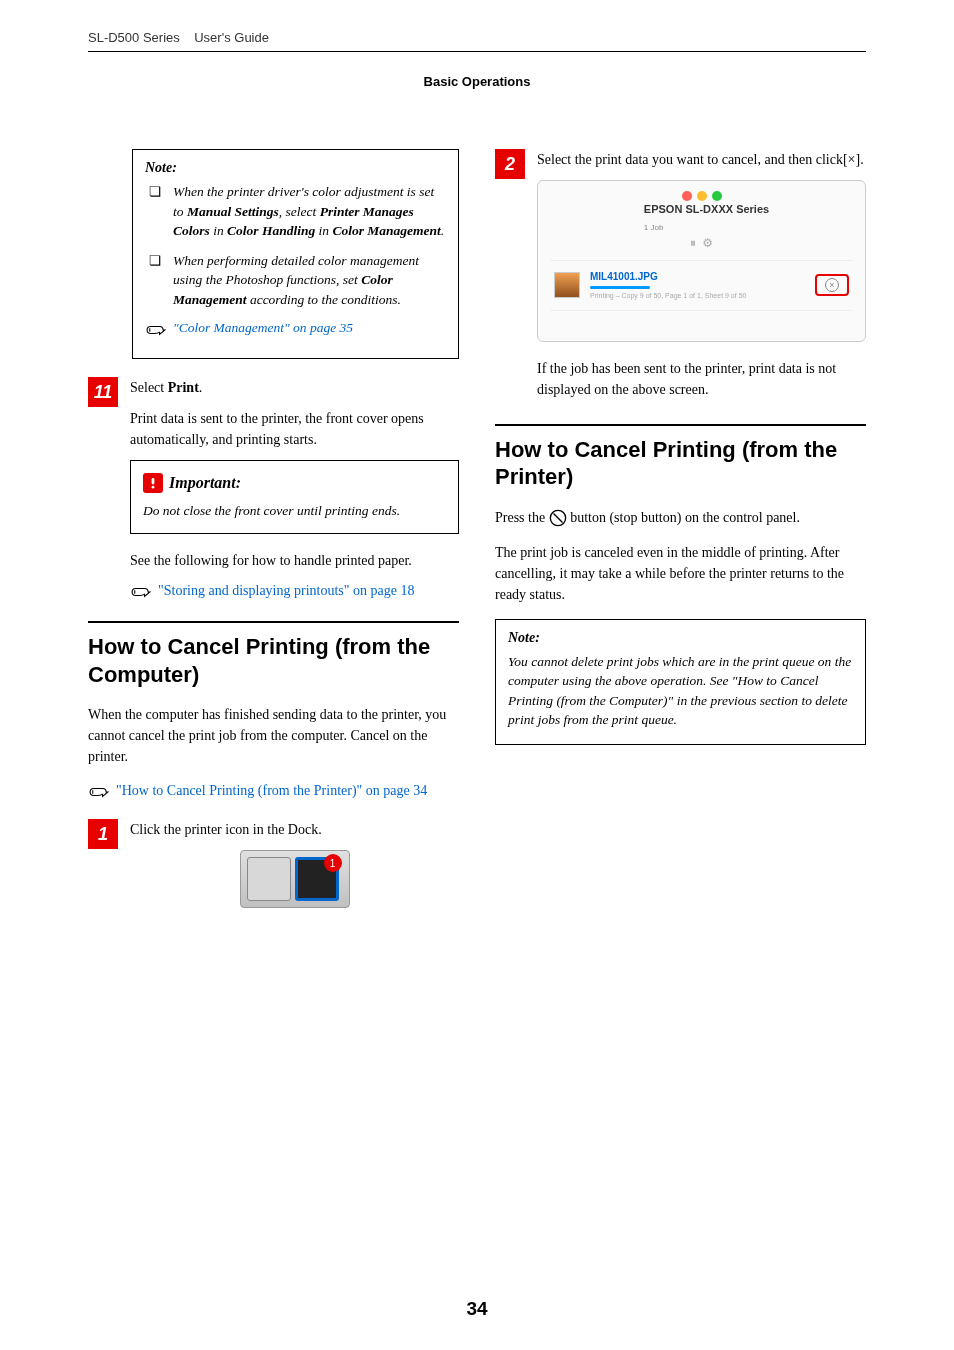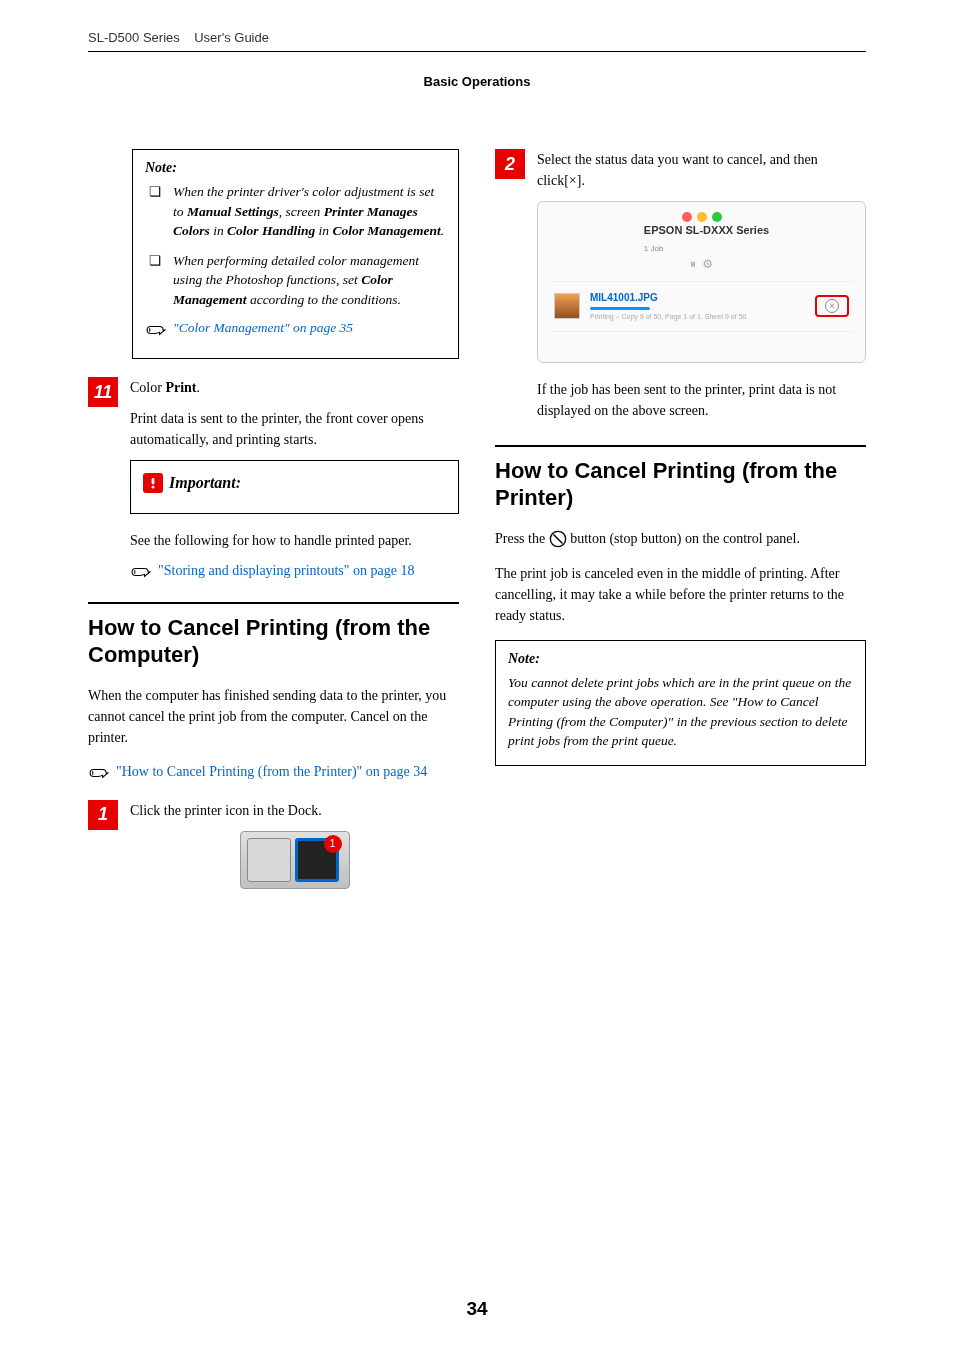"Select the status data you" p { text: status -> print }
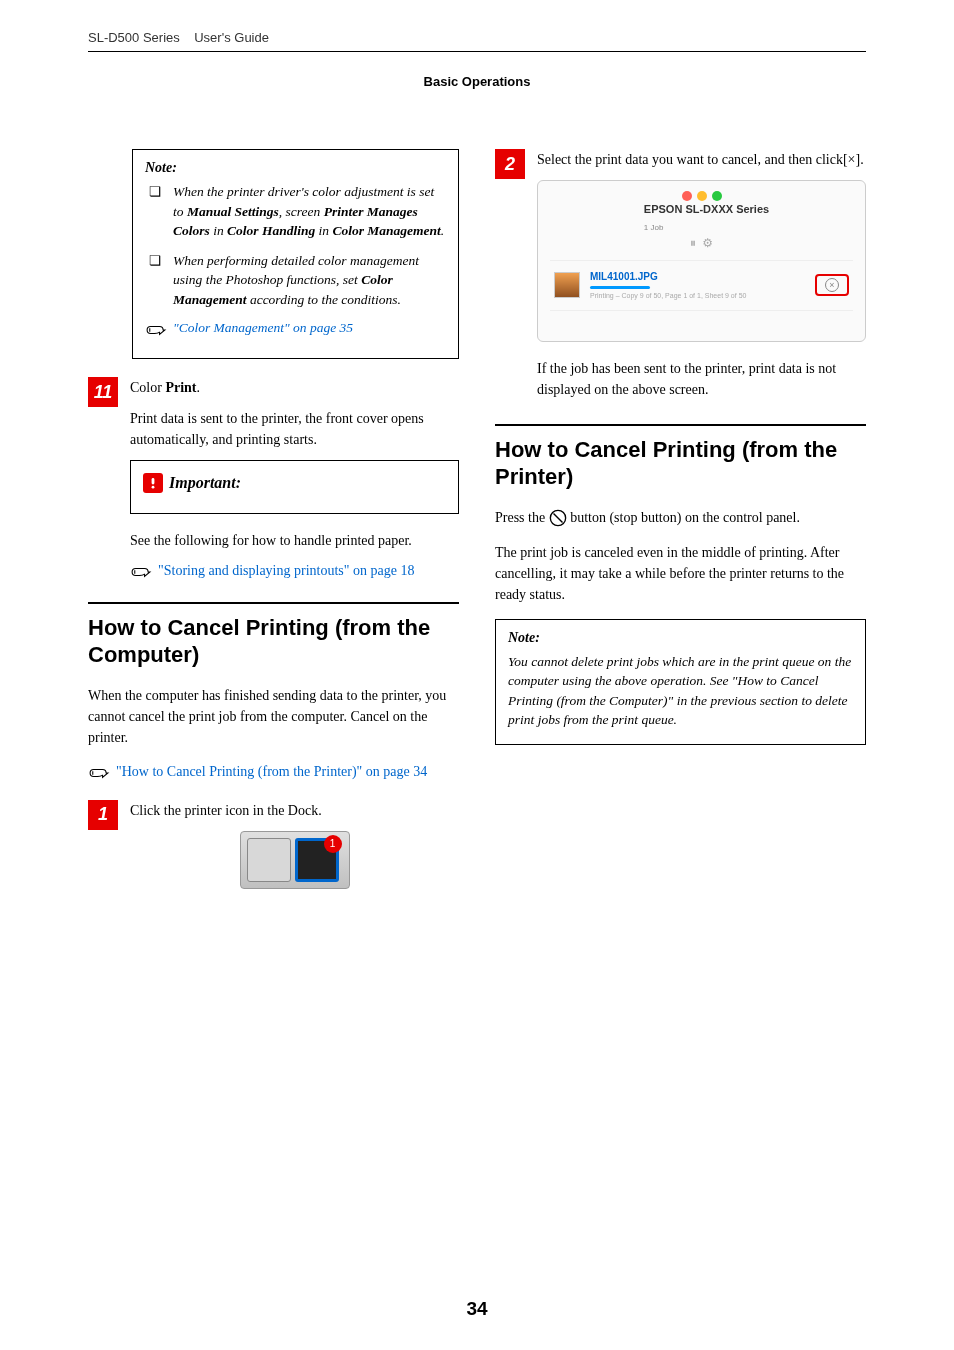", screen" span { text: screen -> select }
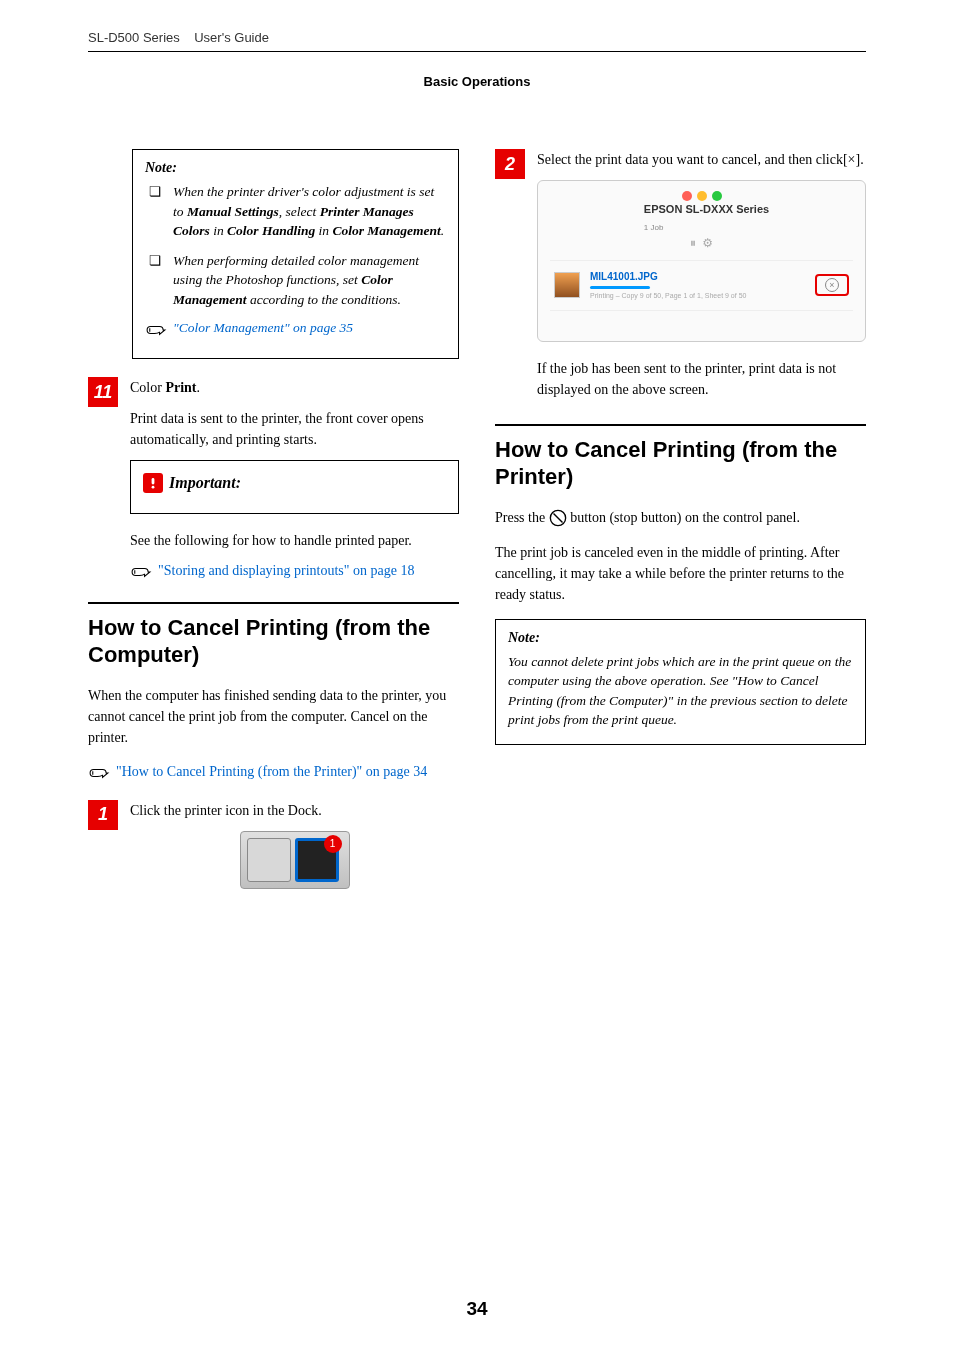"Color" span { text: Color -> Select }
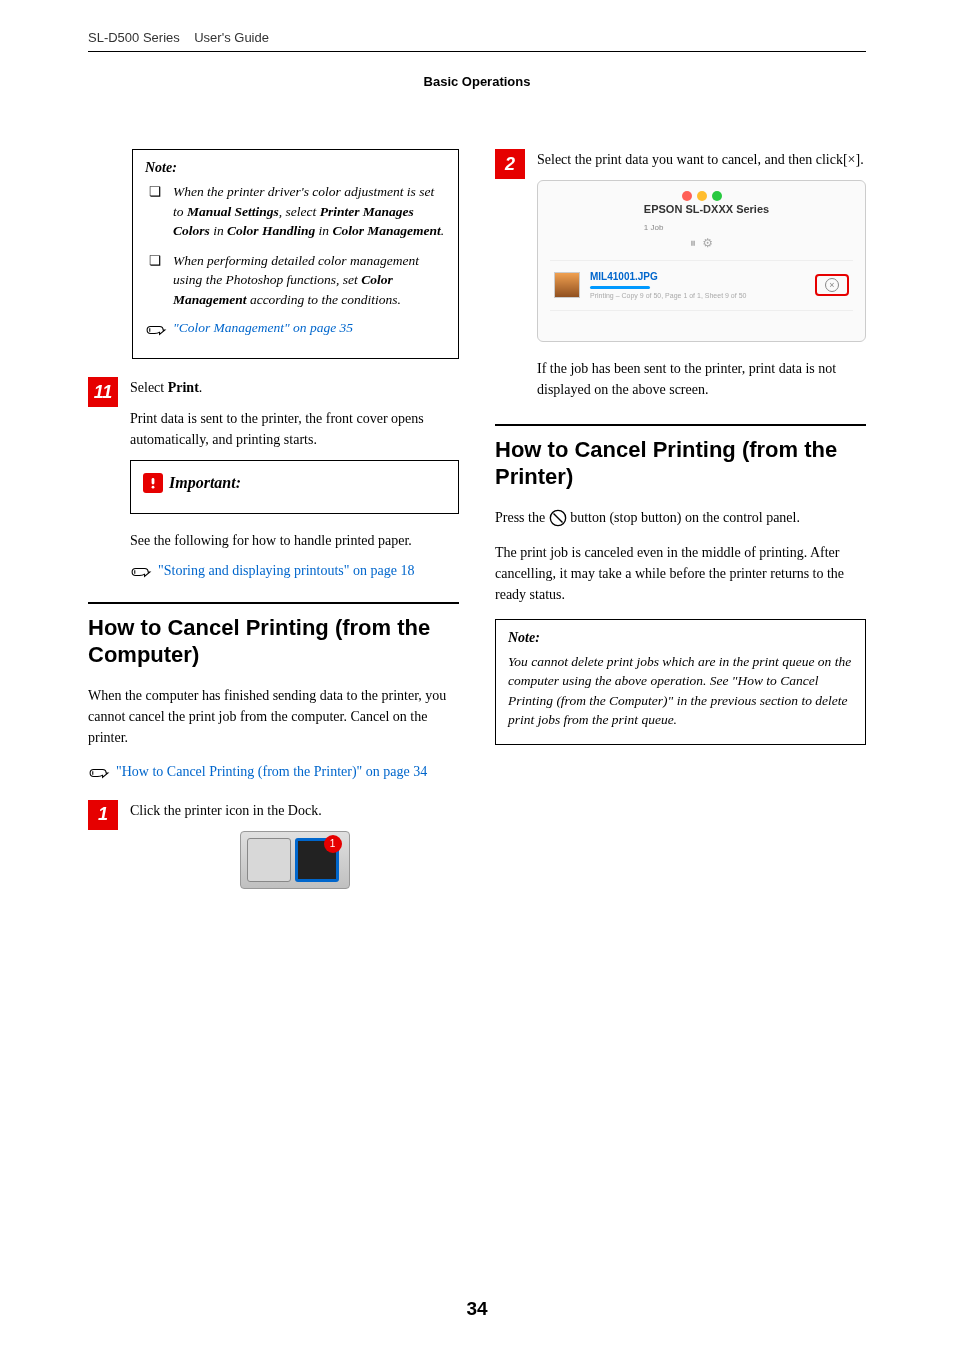"Do not close the front" div.important-text { html: none -> <div>Do not close the front cover until printing ends.</div> }
